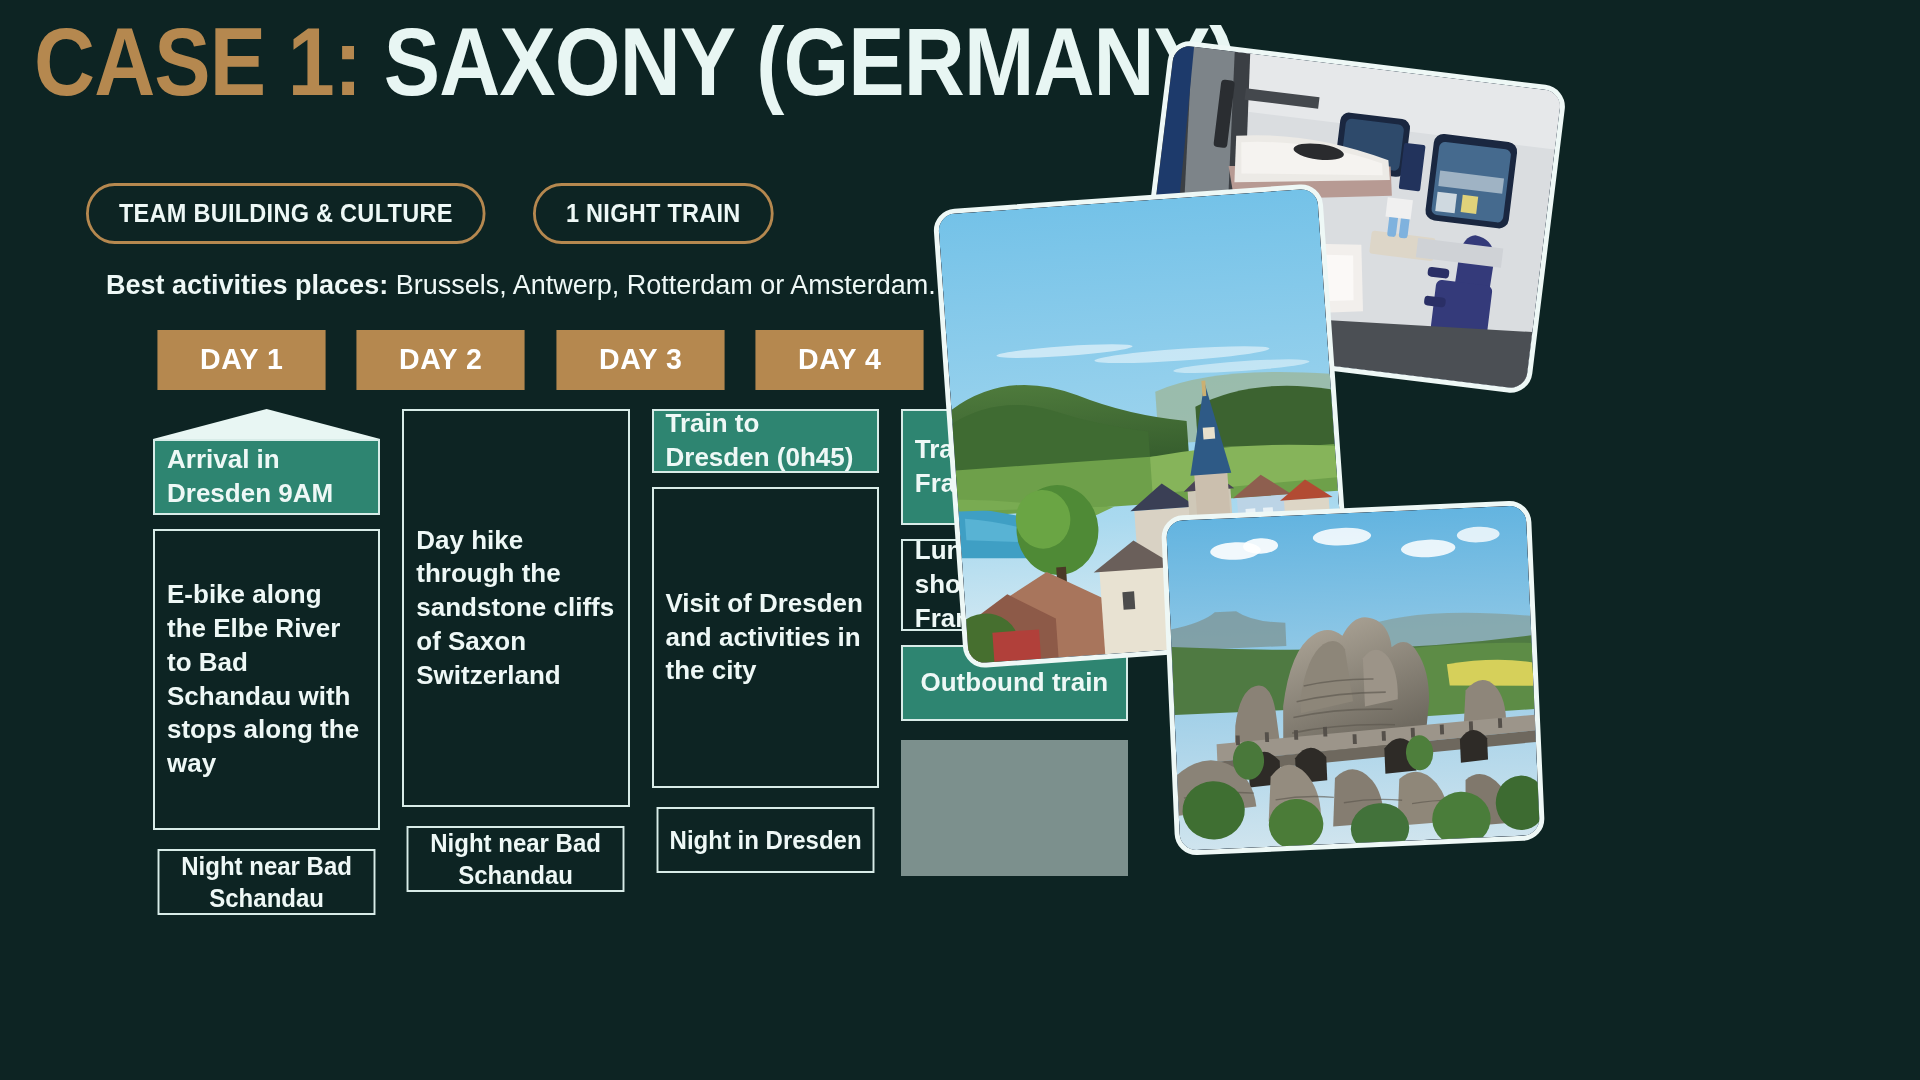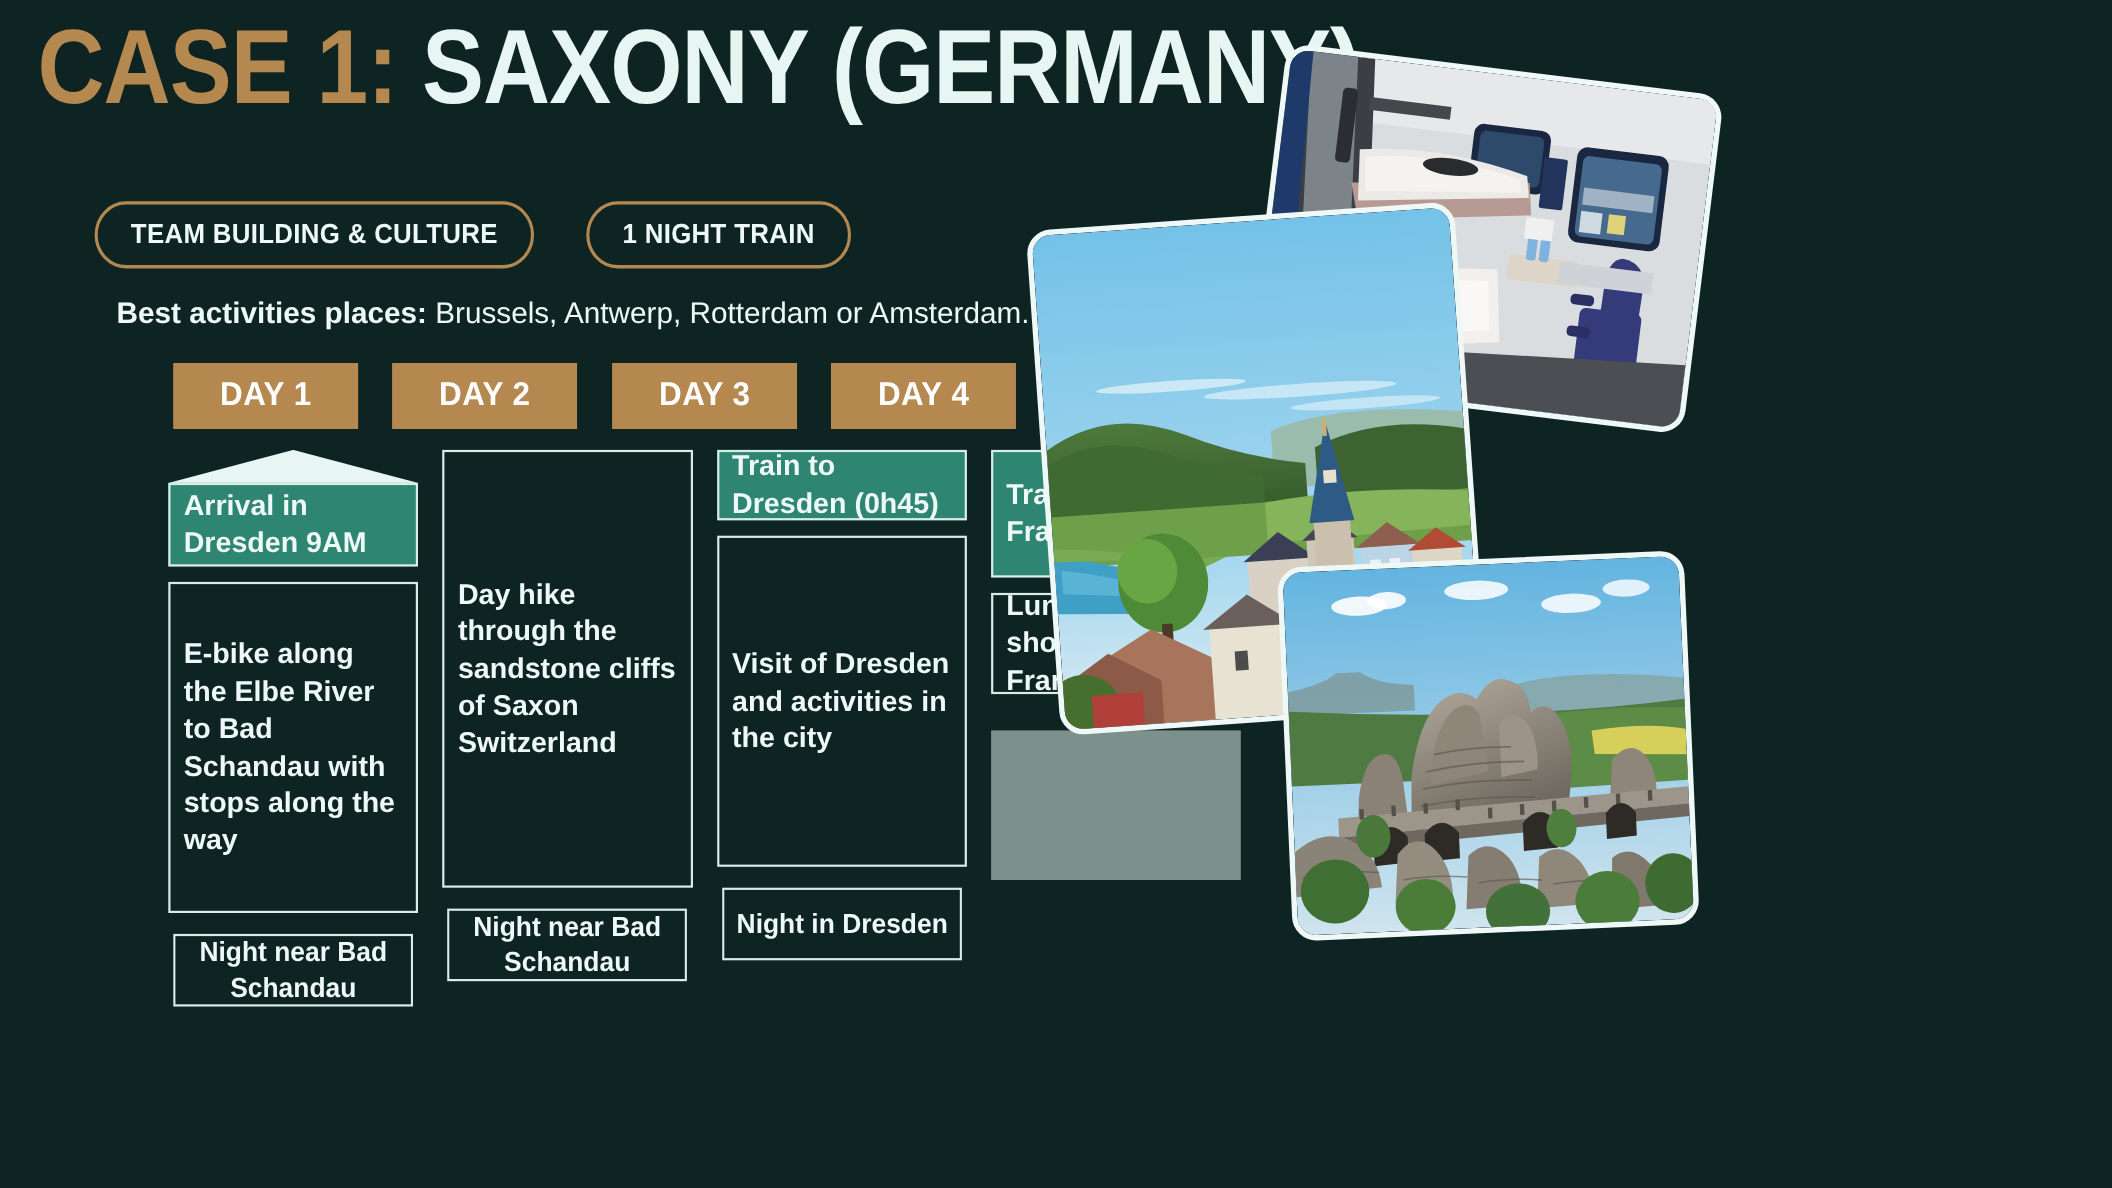"Outbound train" div.card { html: none -> <div>Outbound train</div> }
